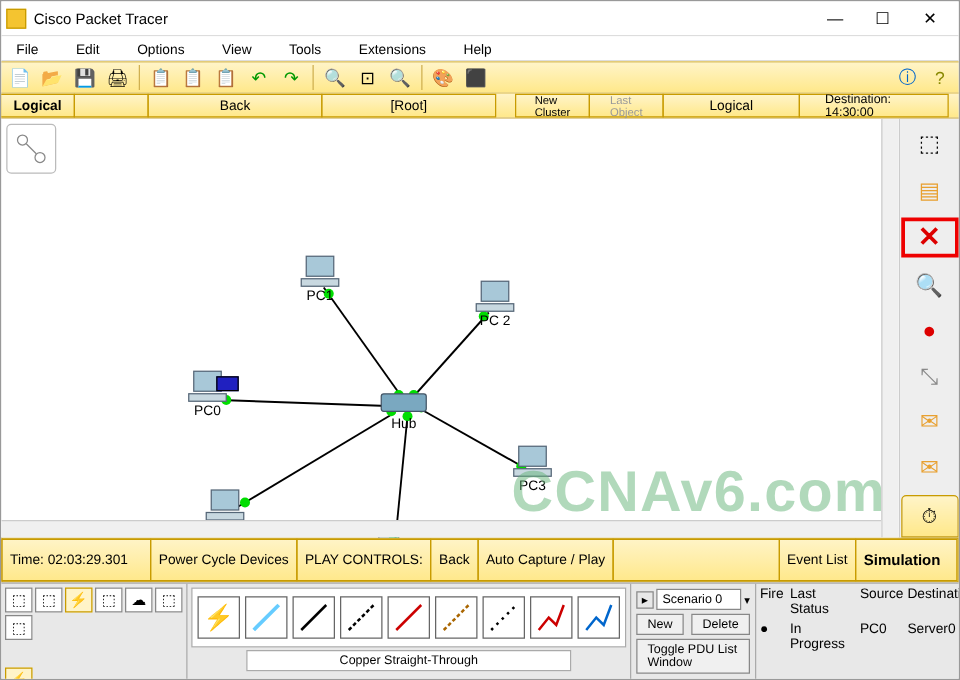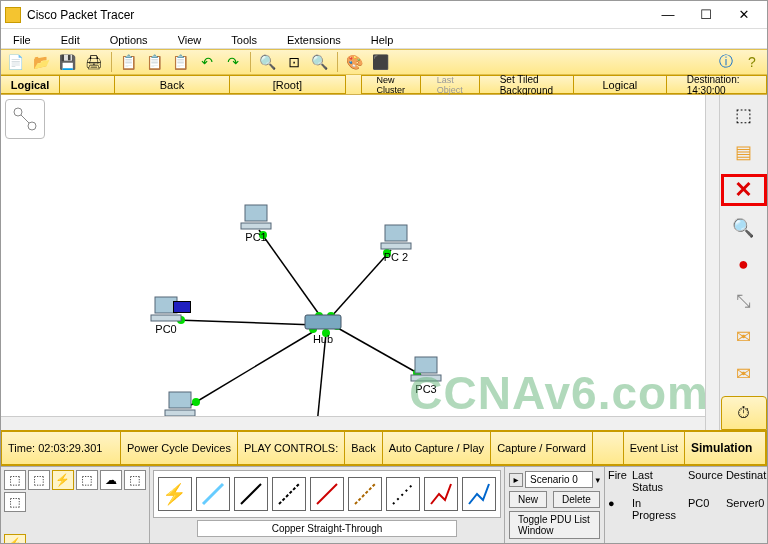"Set Tiled Background" div.tb2-cell { html: <div>Set Tiled Background</div> -> none }
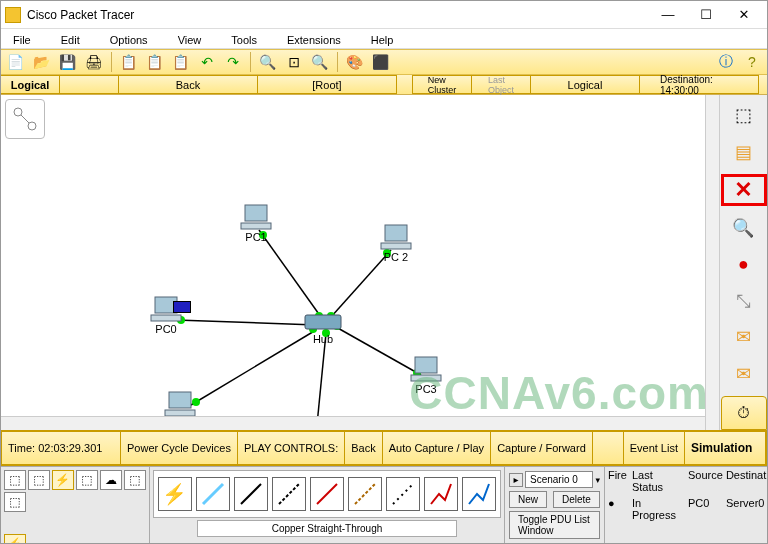"Capture / Forward" div.bs-cell { html: <div>Capture / Forward</div> -> none }
